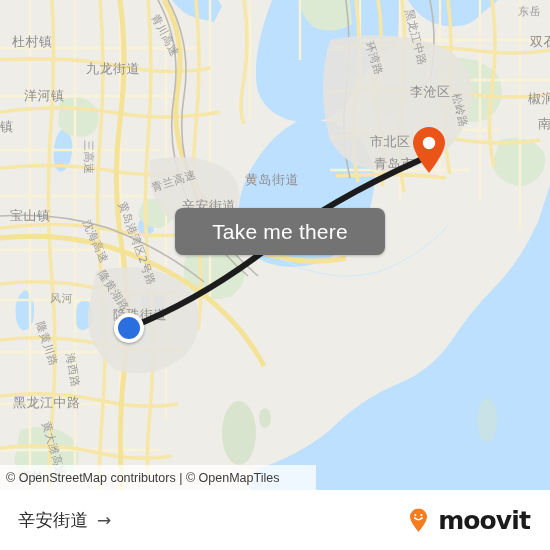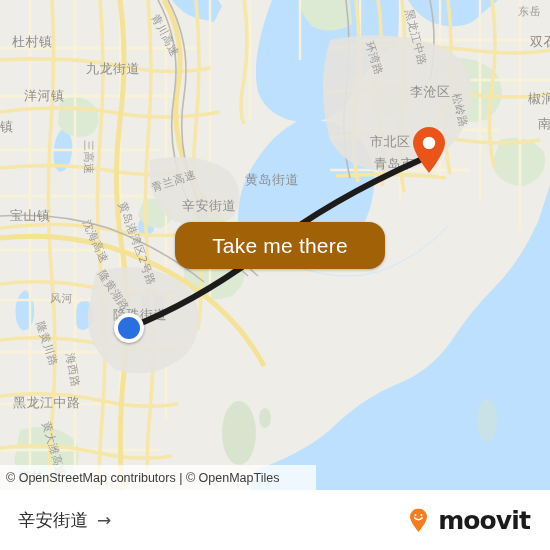"Take me there" .cta { background: #a16207 -> #737373; border-radius: 16px -> 8px; top: 222px -> 208px }
